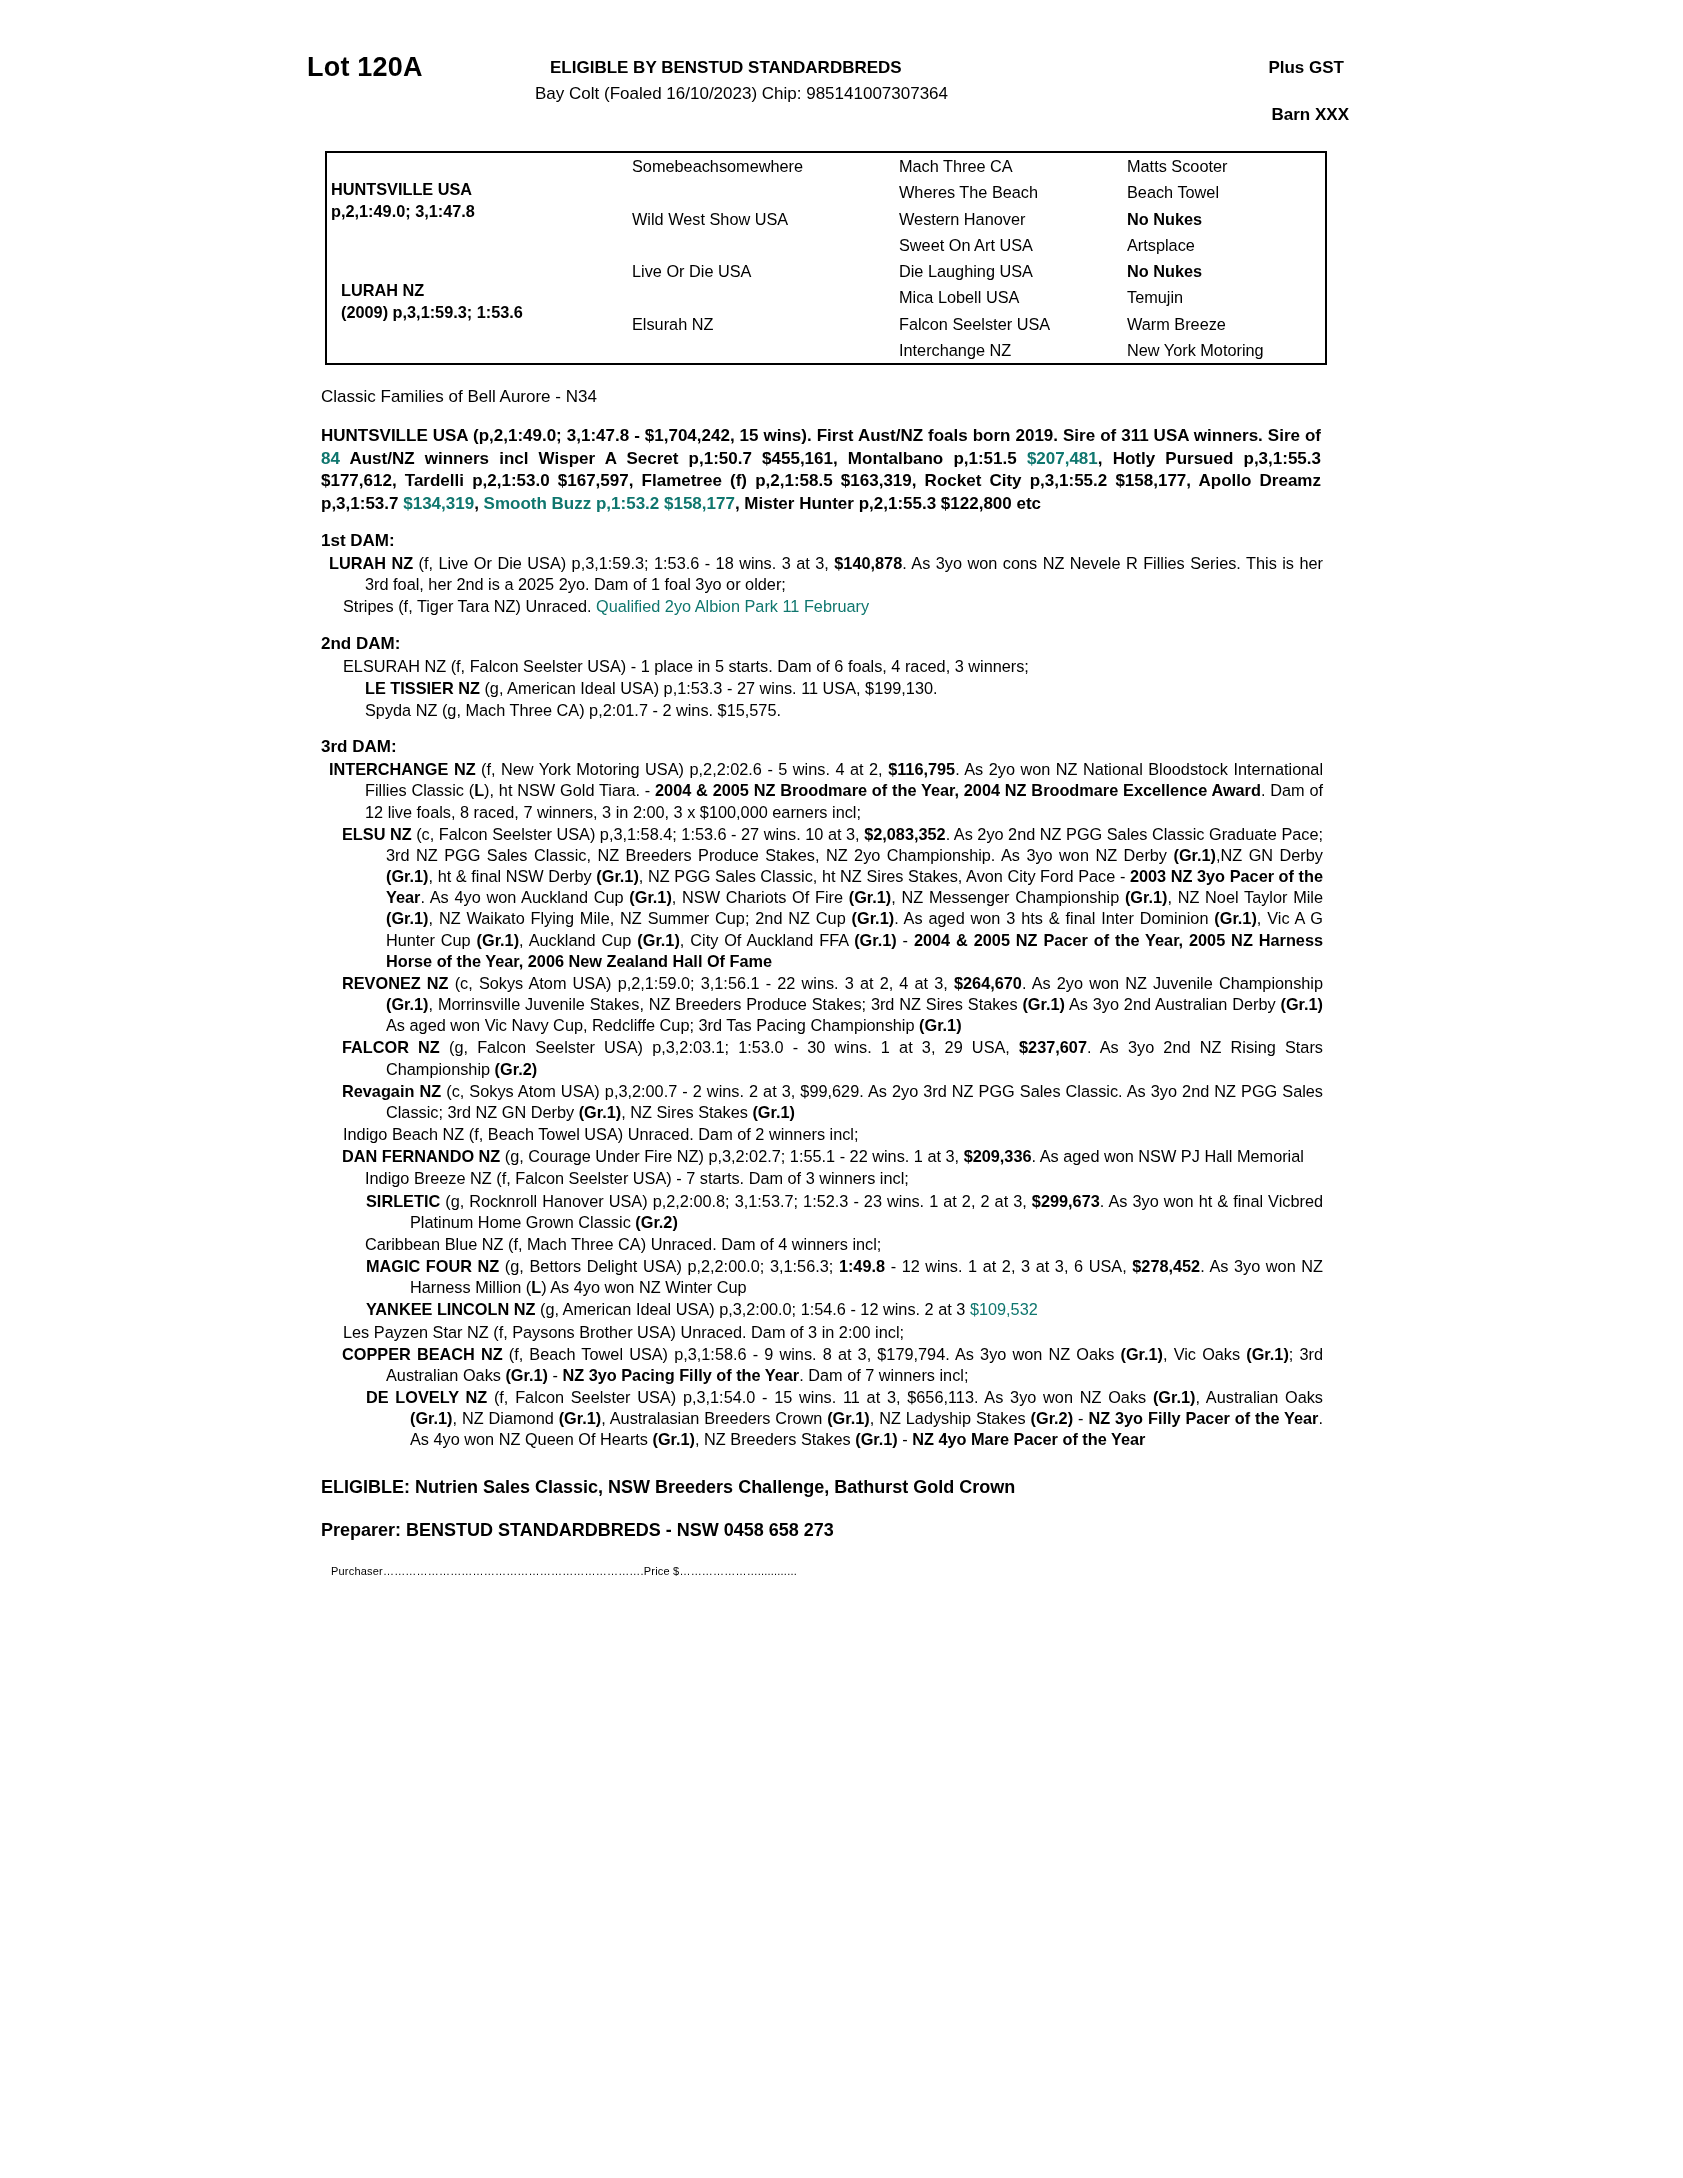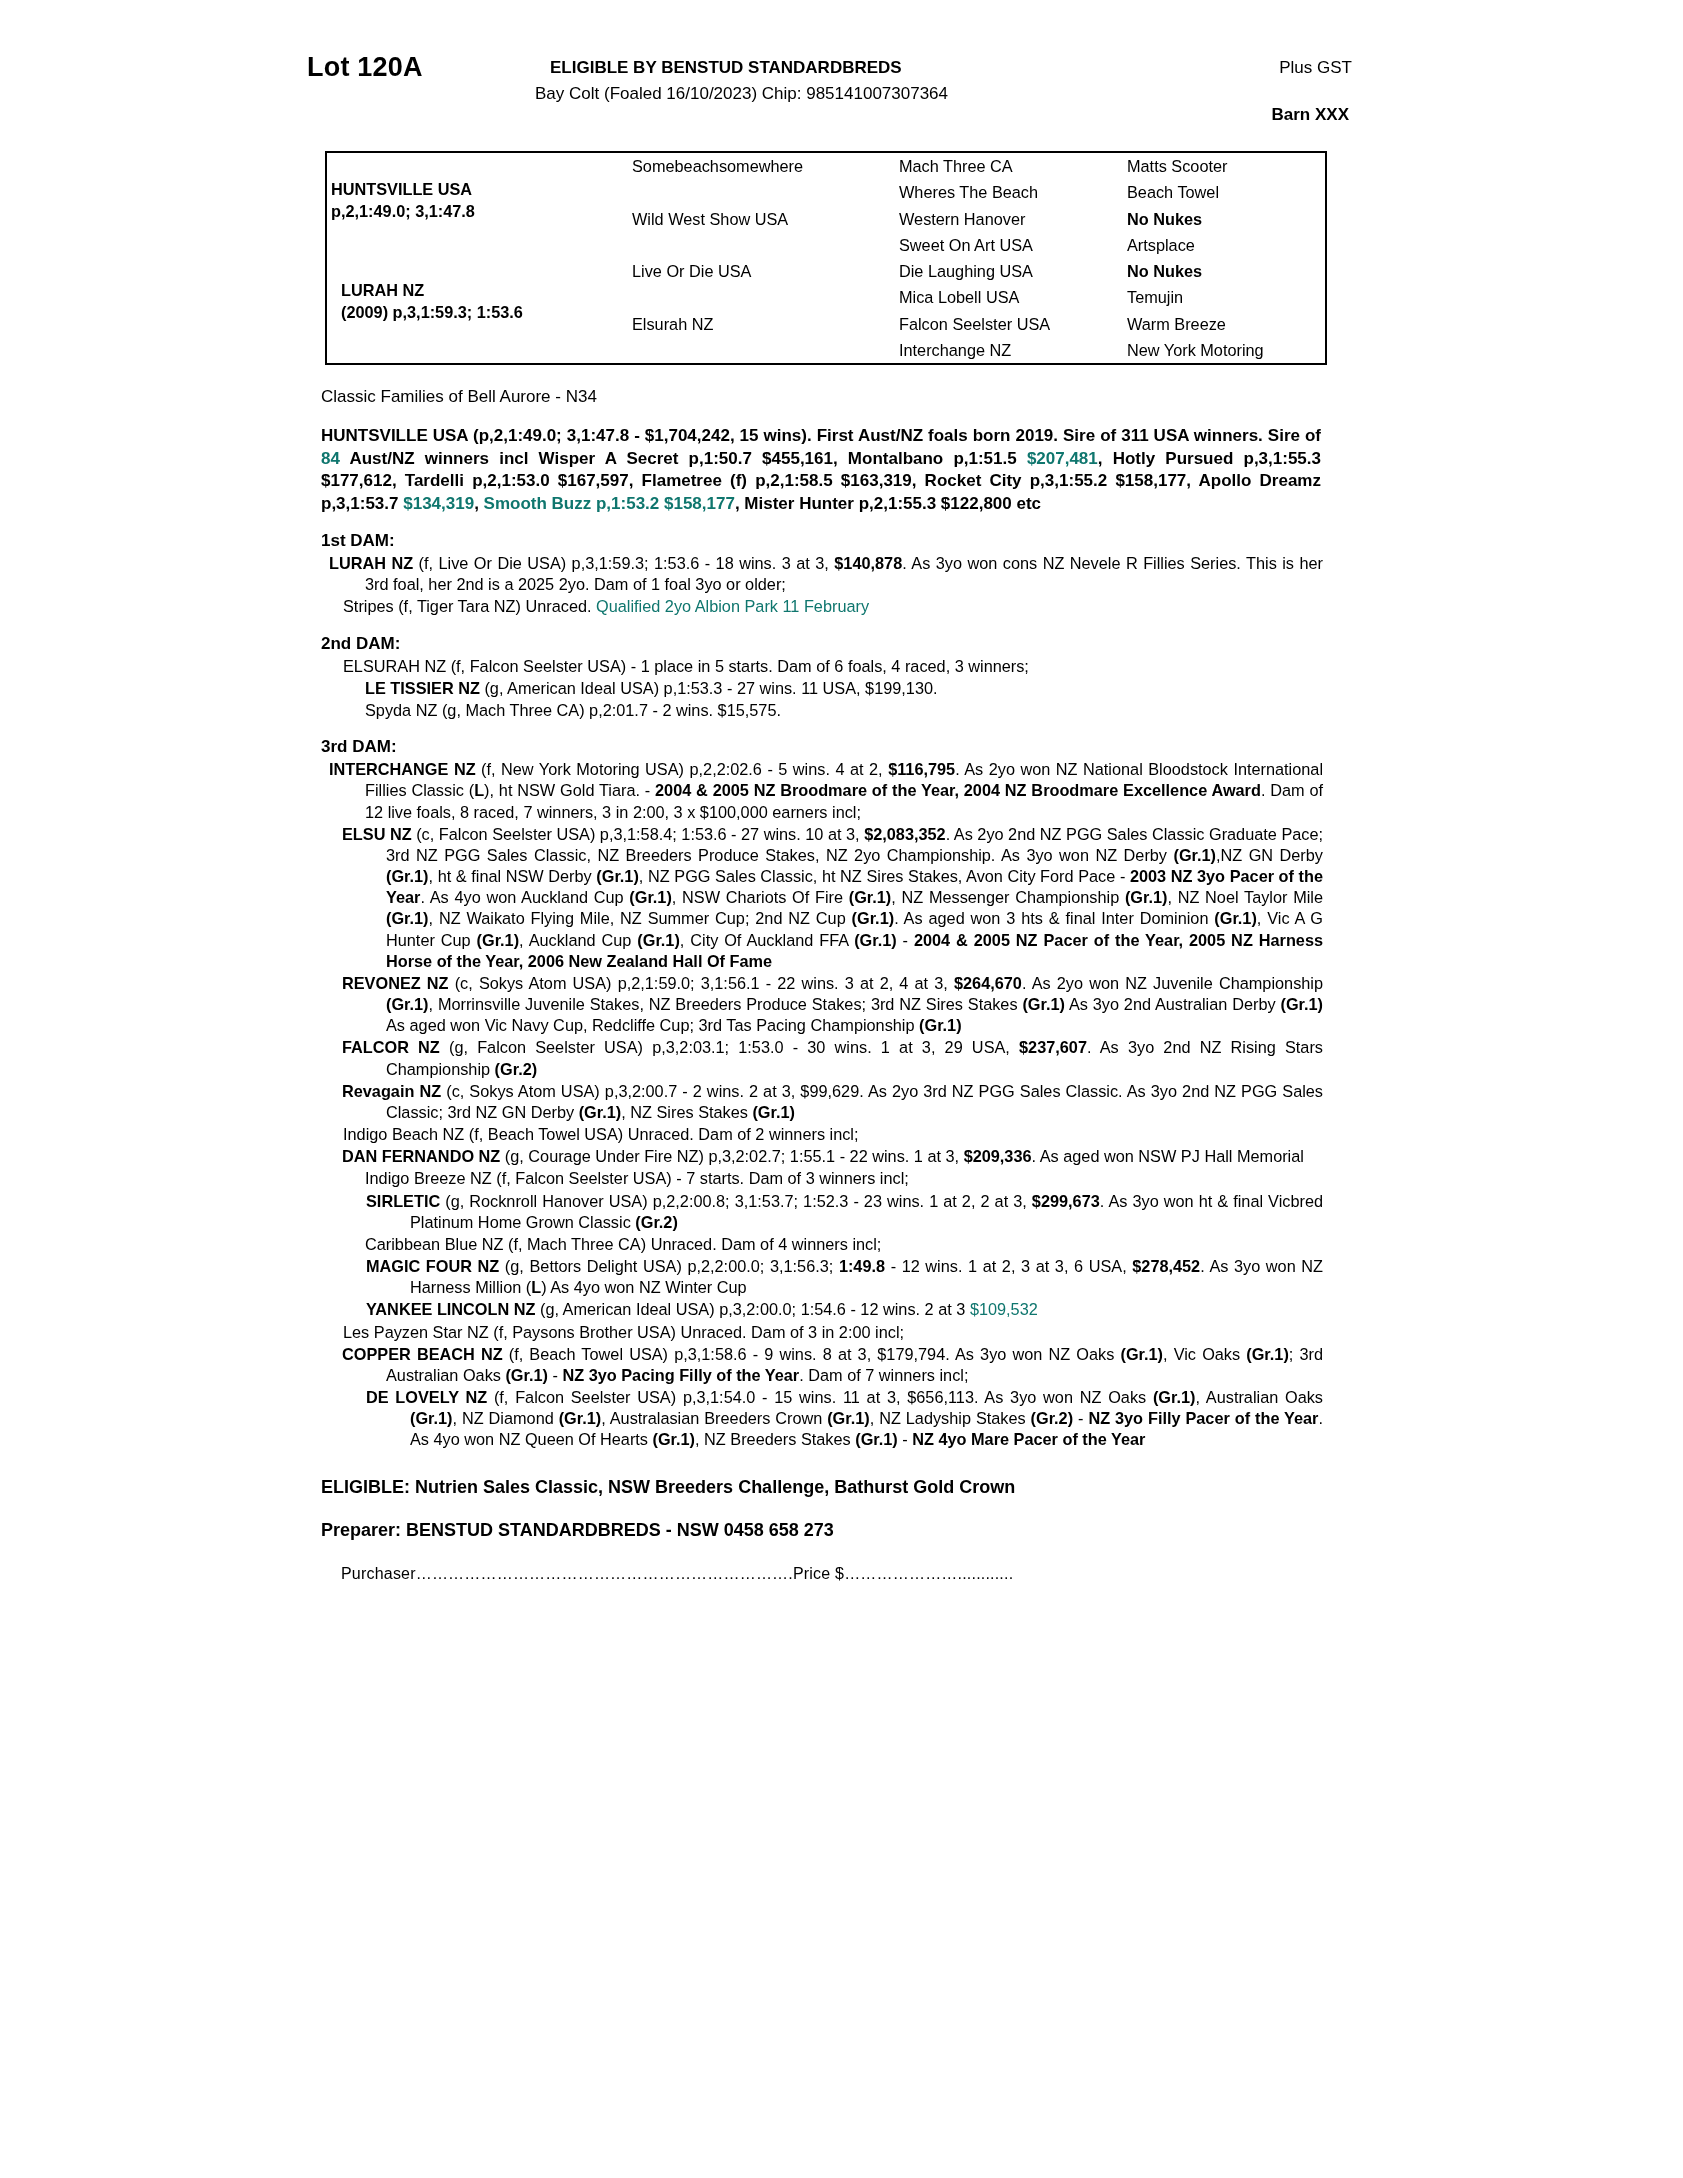"Plus GST" .plus-gst { font-weight: normal -> bold; right: 24px -> 32px }
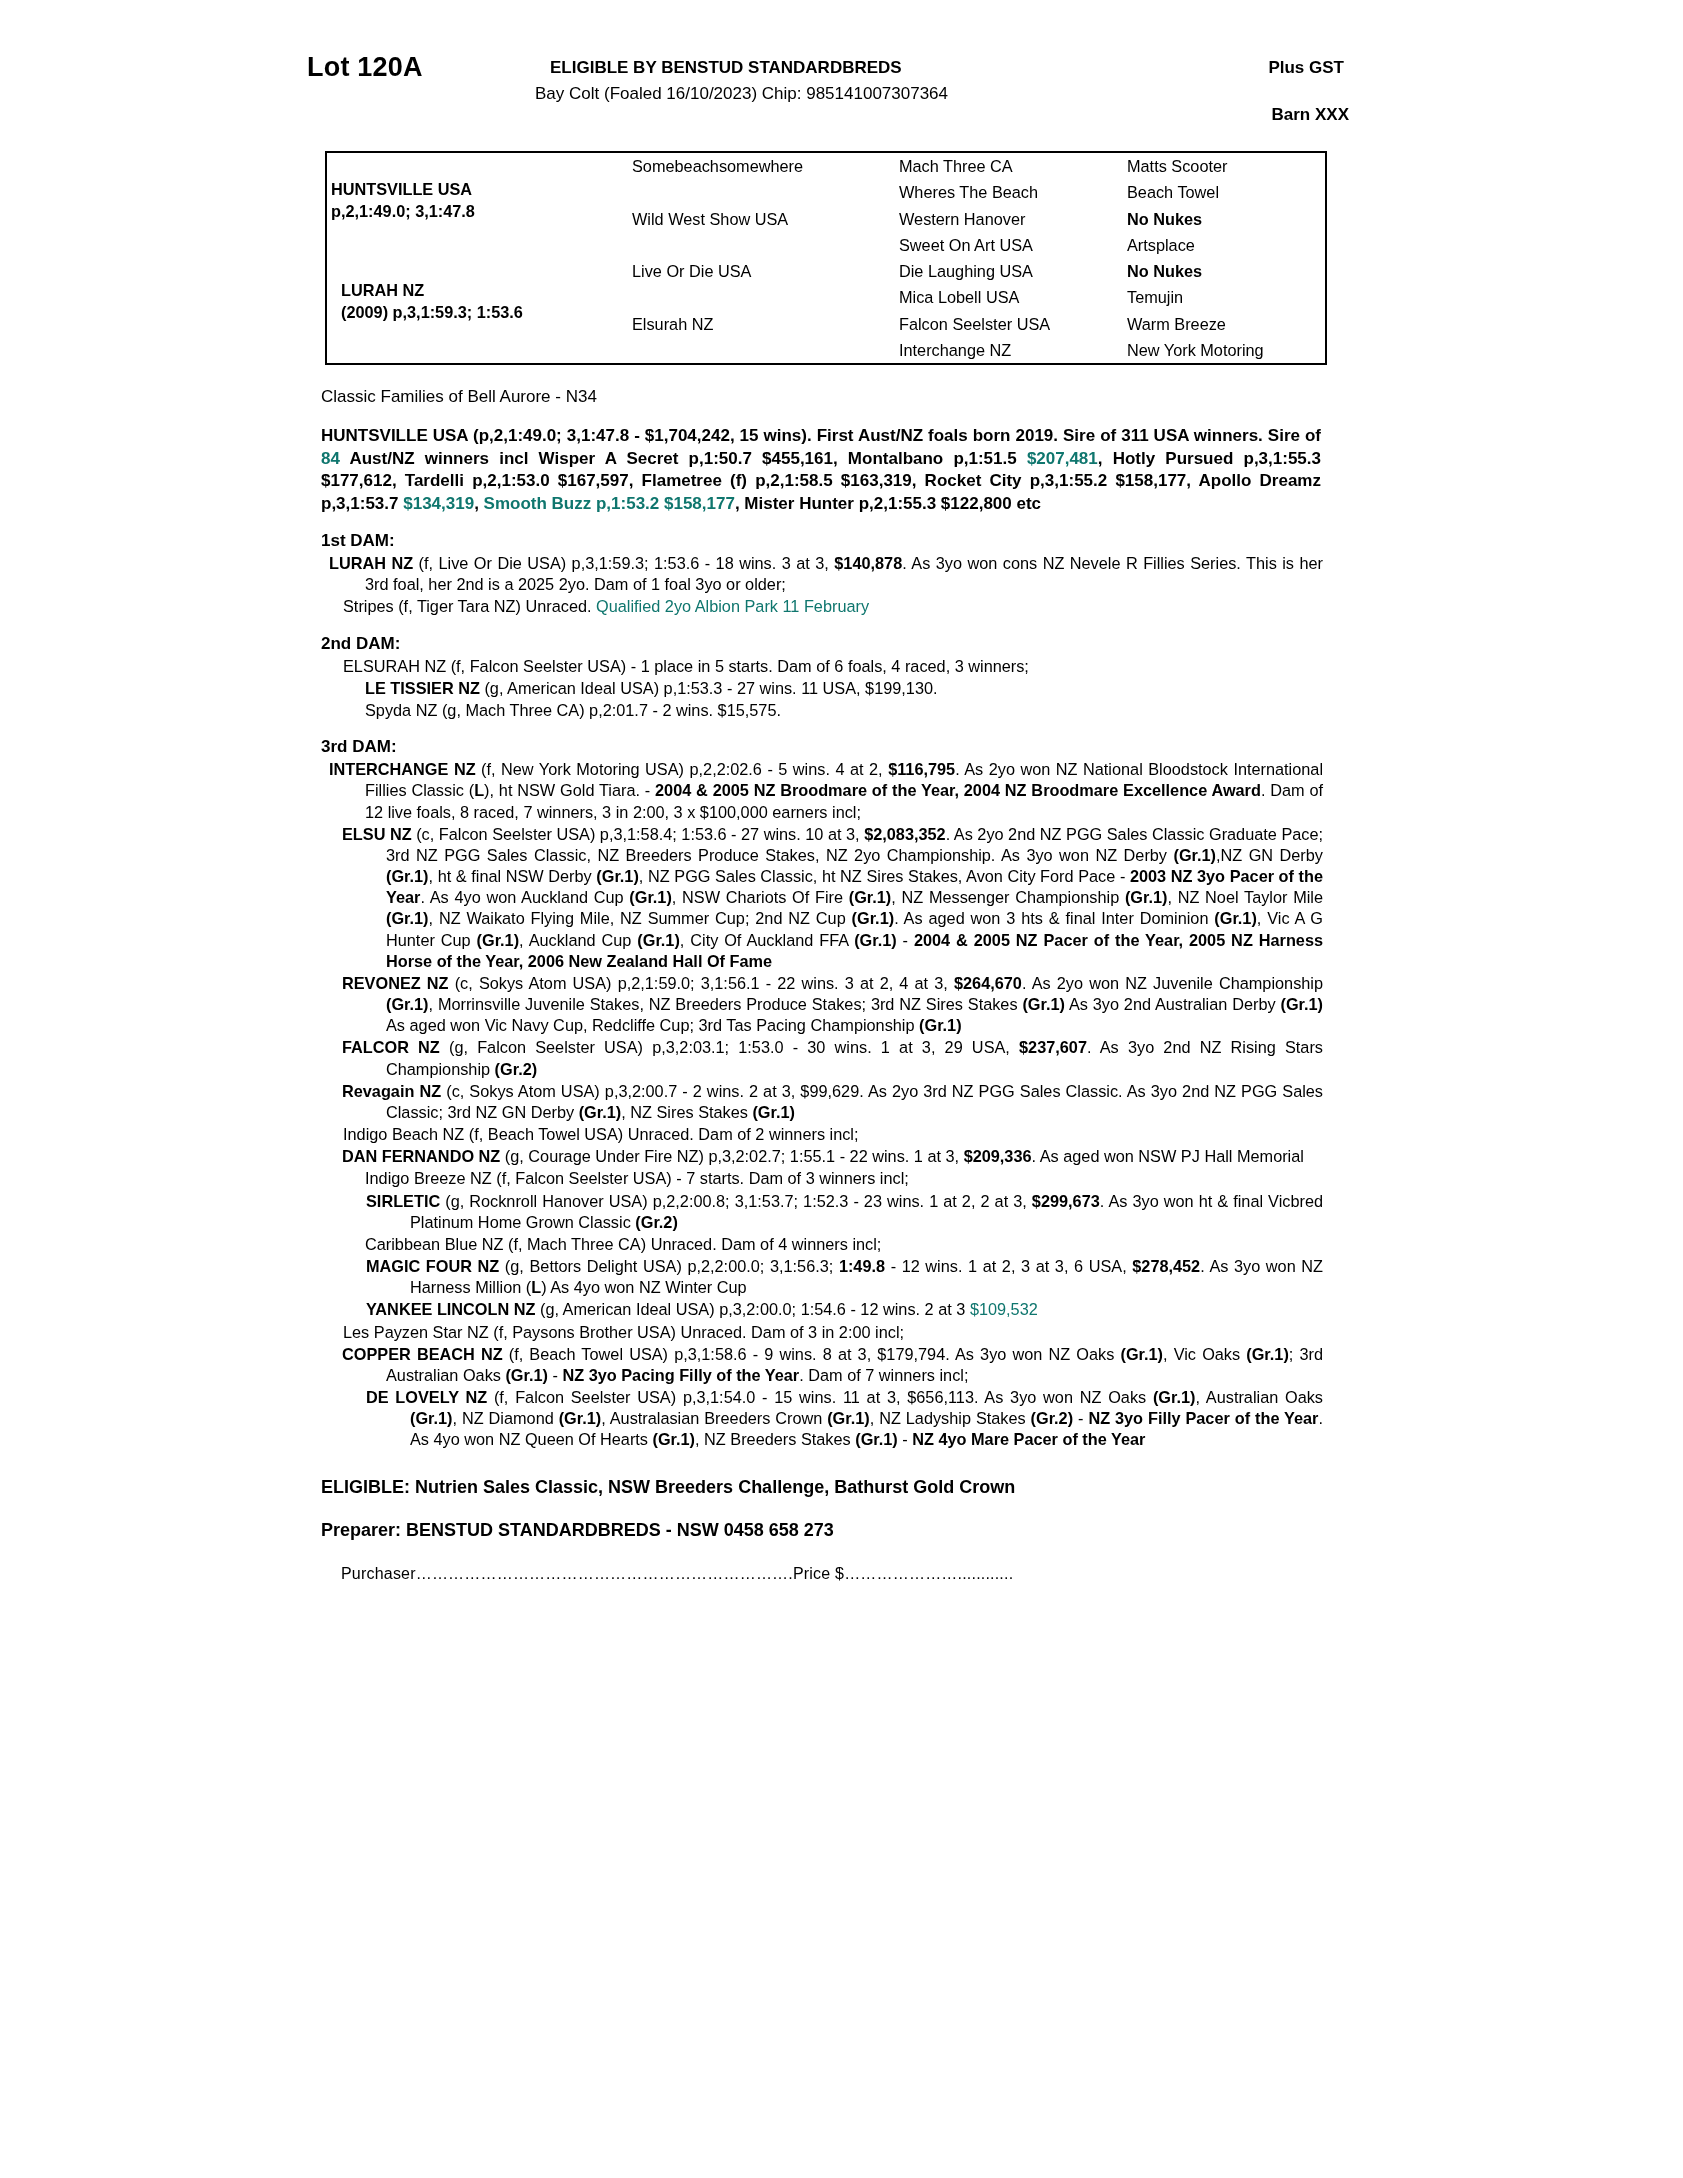"Purchaser…………………………………………………………….Price" .purchaser { font-size: 16px -> 11px; margin: 24px 0 0 34px -> 24px 0 0 24px }
